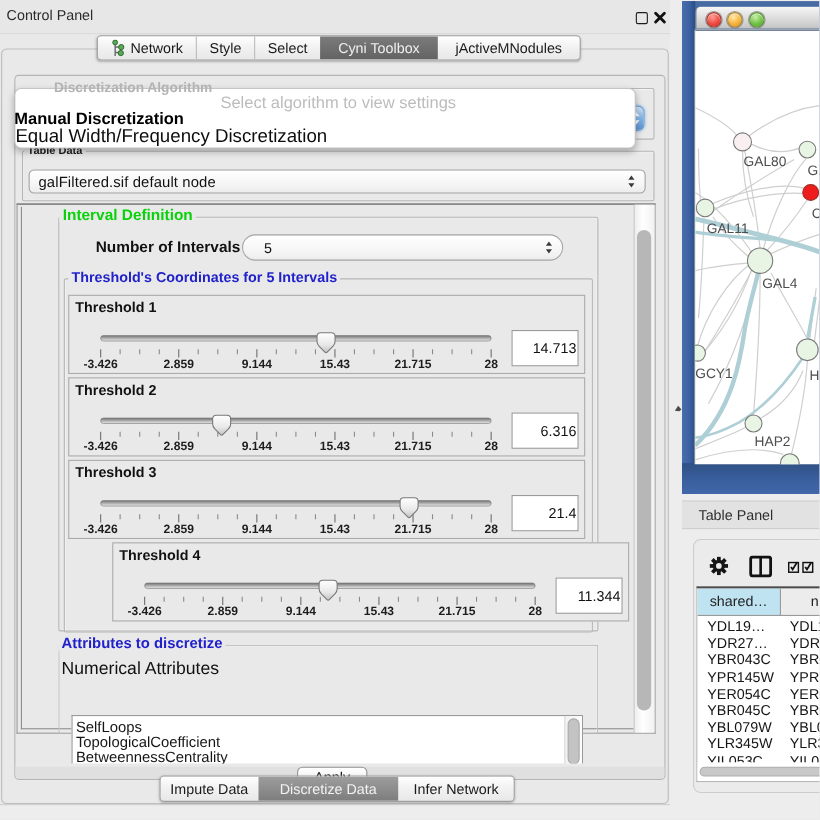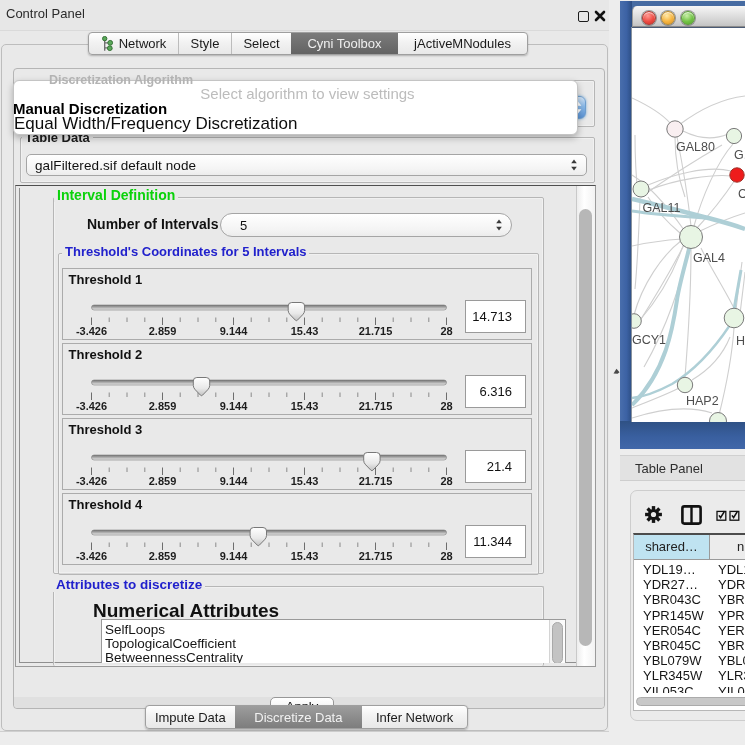"Table Data" div.abs { font-size: 13px -> 10px }
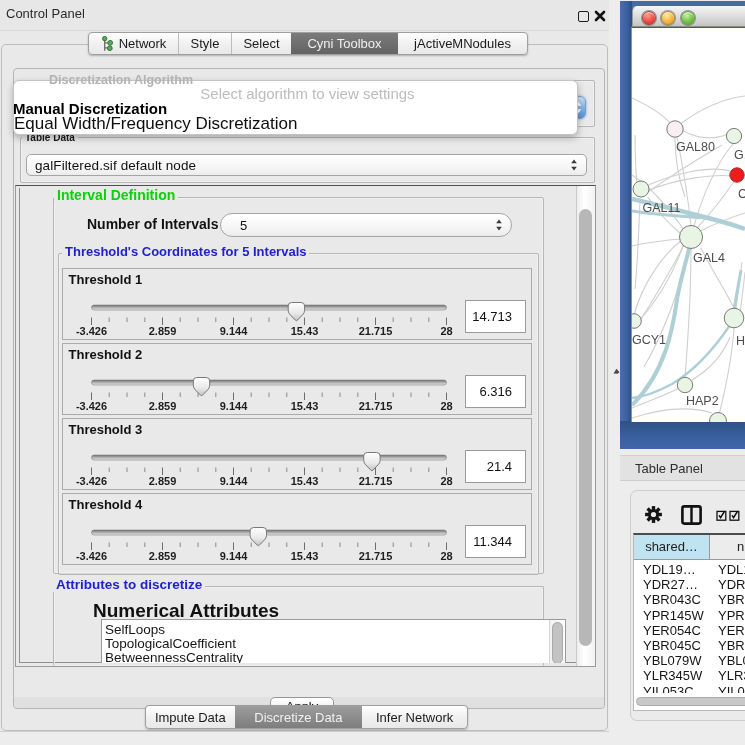"14.713" .valbox { padding-right: 13px -> 1px }
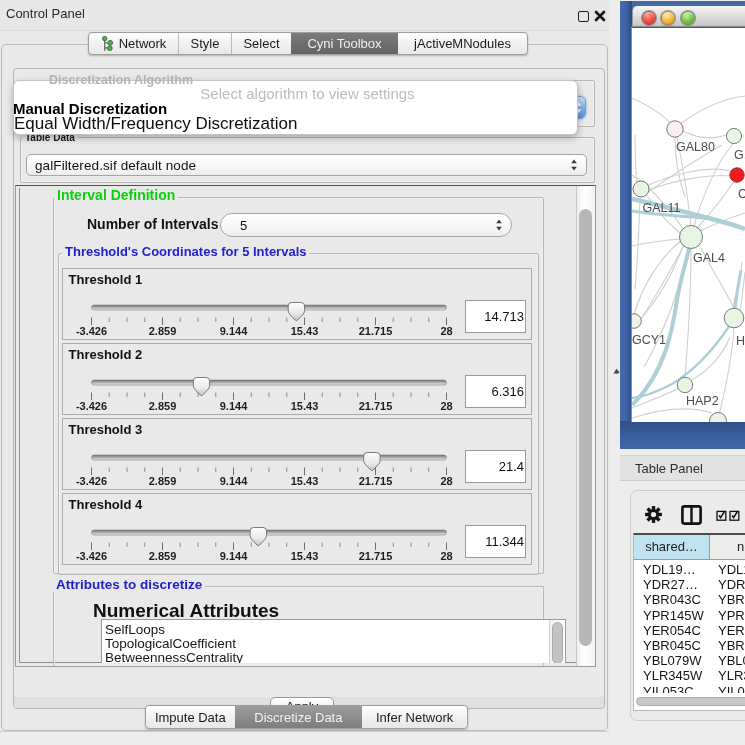"Threshold 4" div.abs { margin-left: none -> 40px }
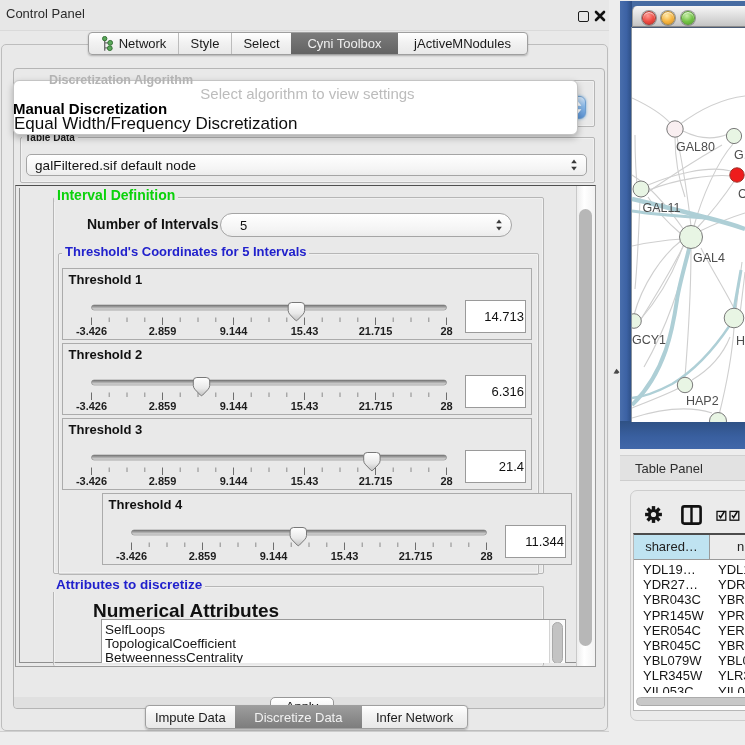"Numerical Attributes" div.abs { font-size: 19px -> 16px; font-weight: bold -> normal; margin-left: 37px -> none }
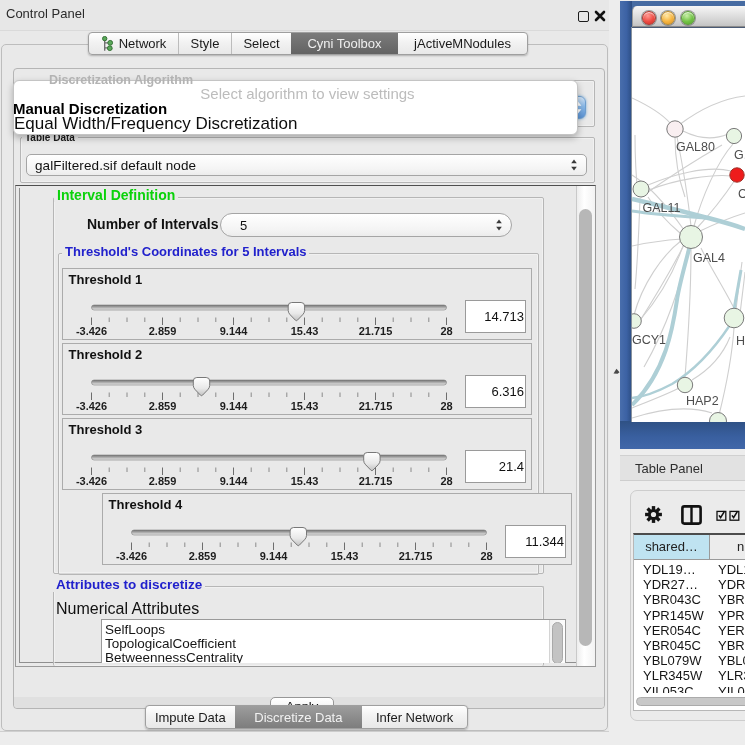"SelfLoops" div.abs { margin-left: 36px -> none; top: 619px -> 650px }
